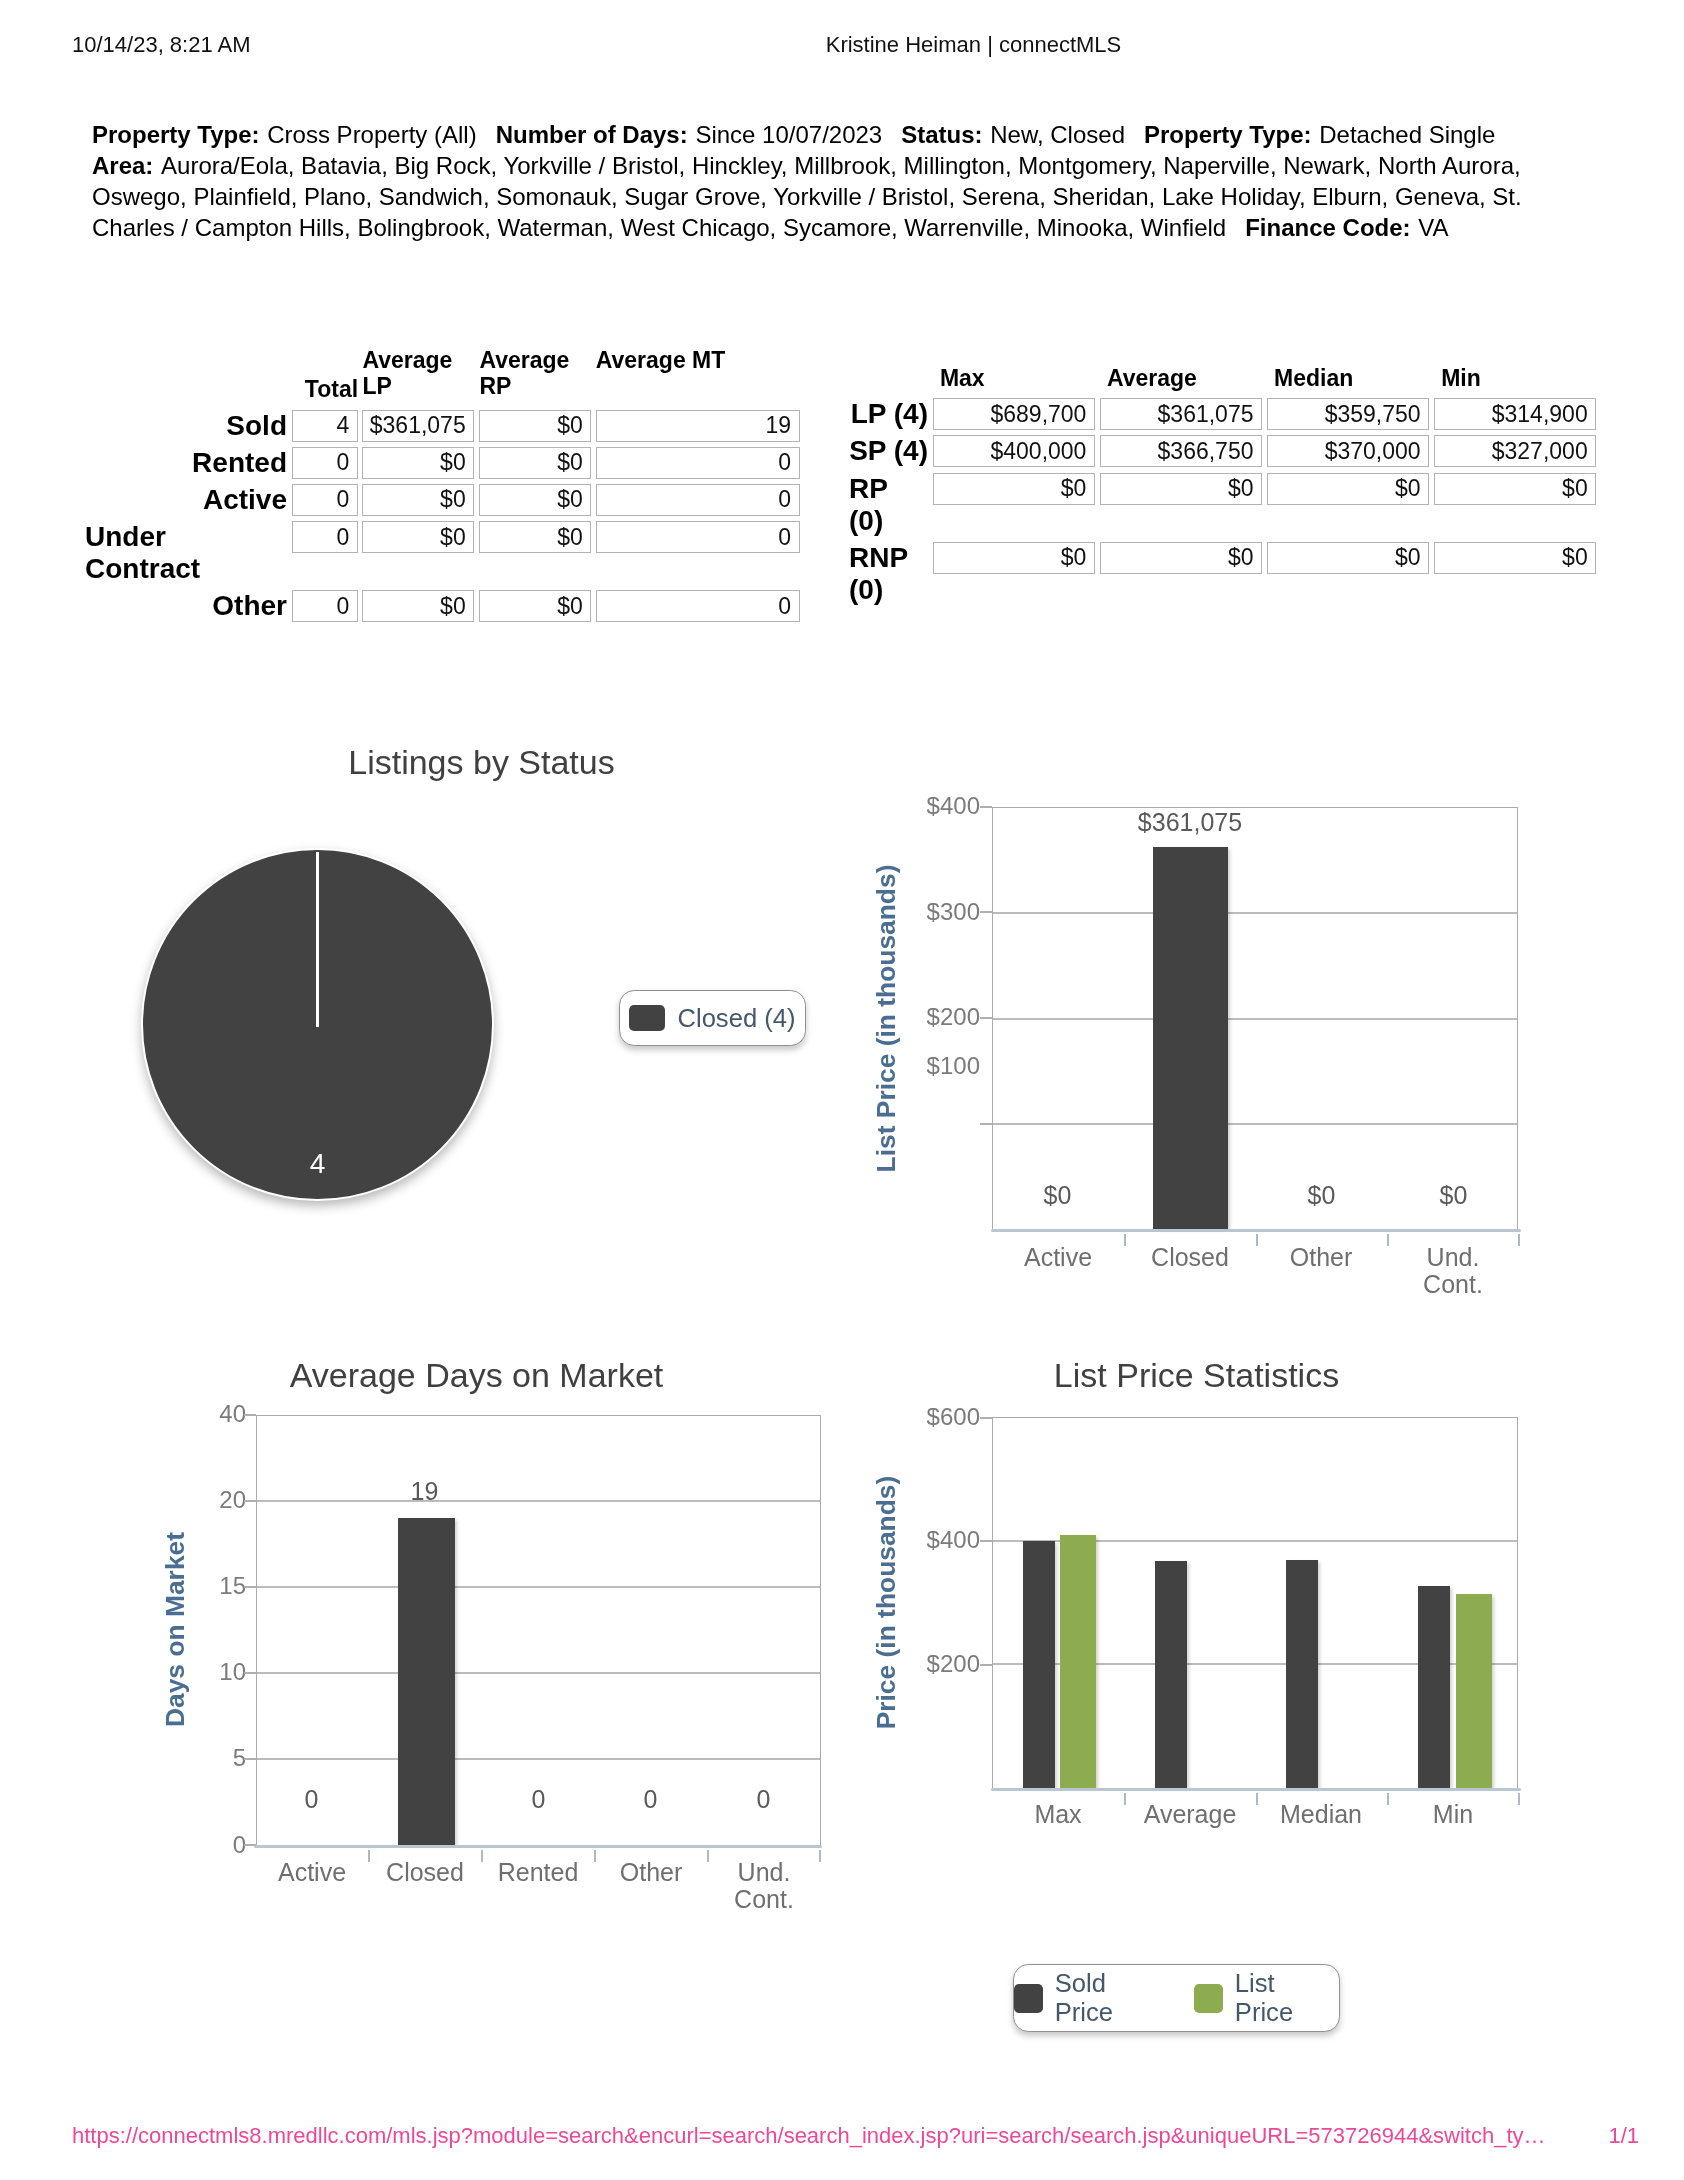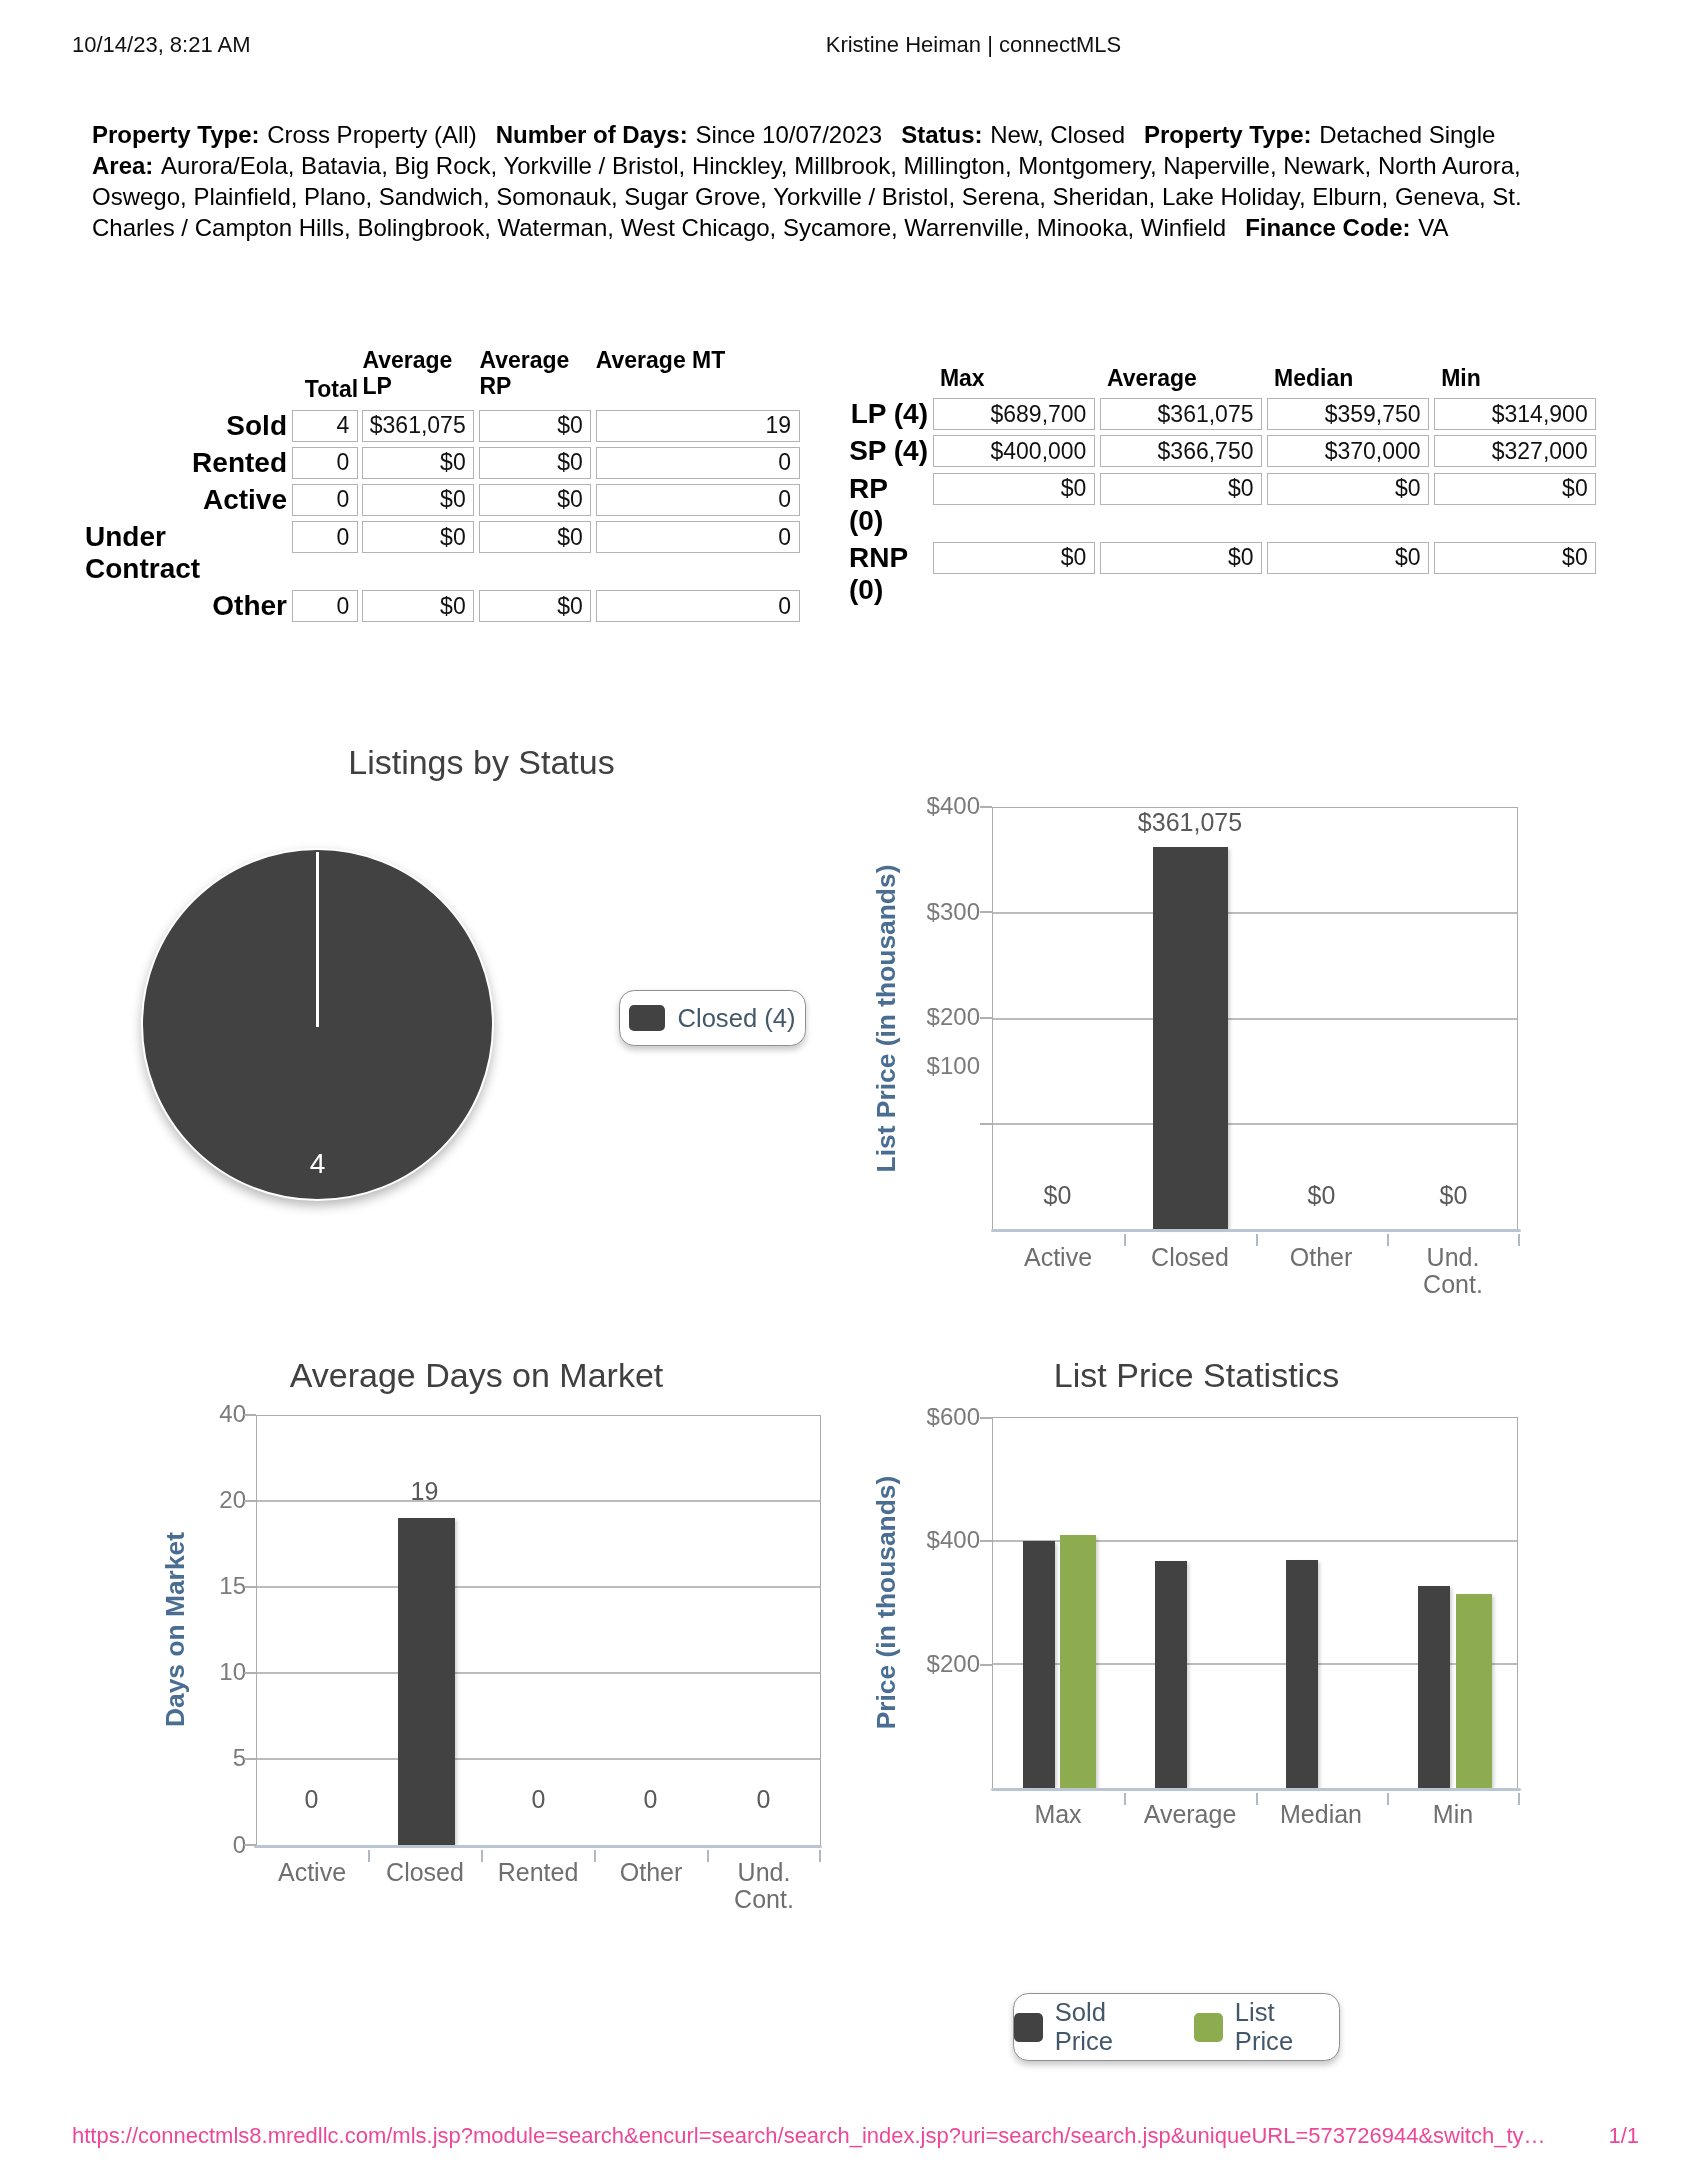"Sold Price" div.legend-box { margin-top: 29px -> none }
